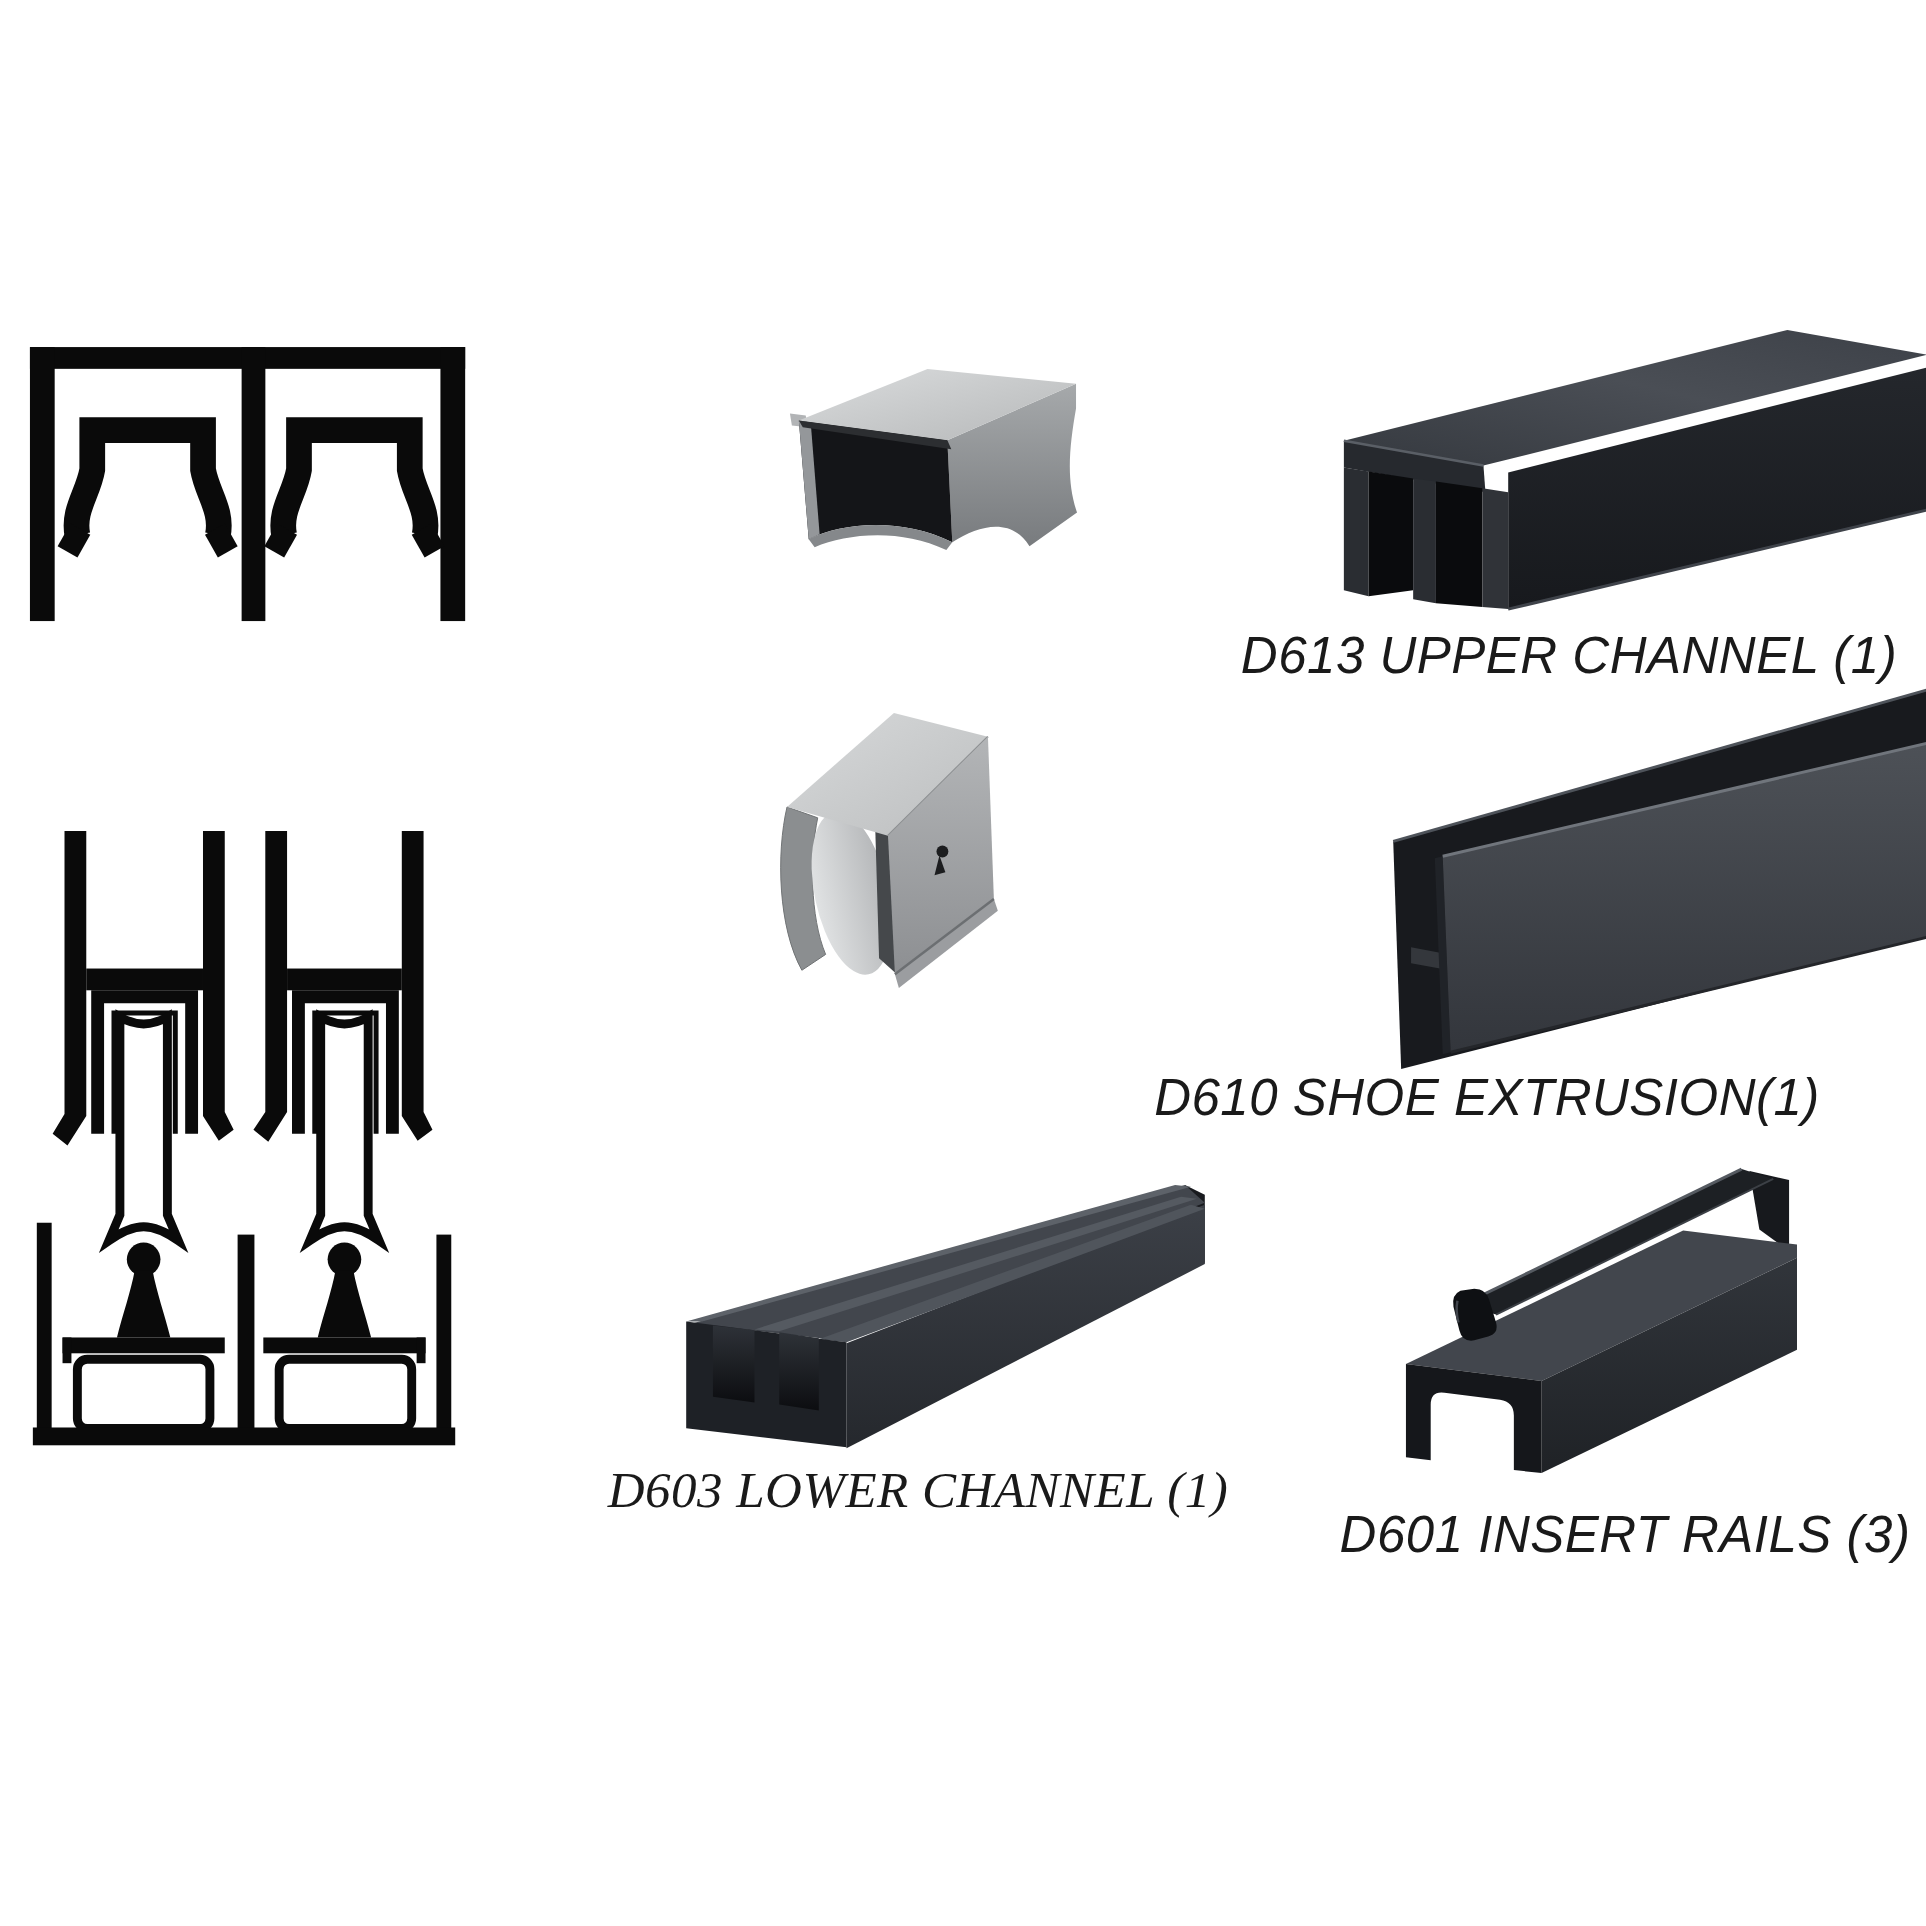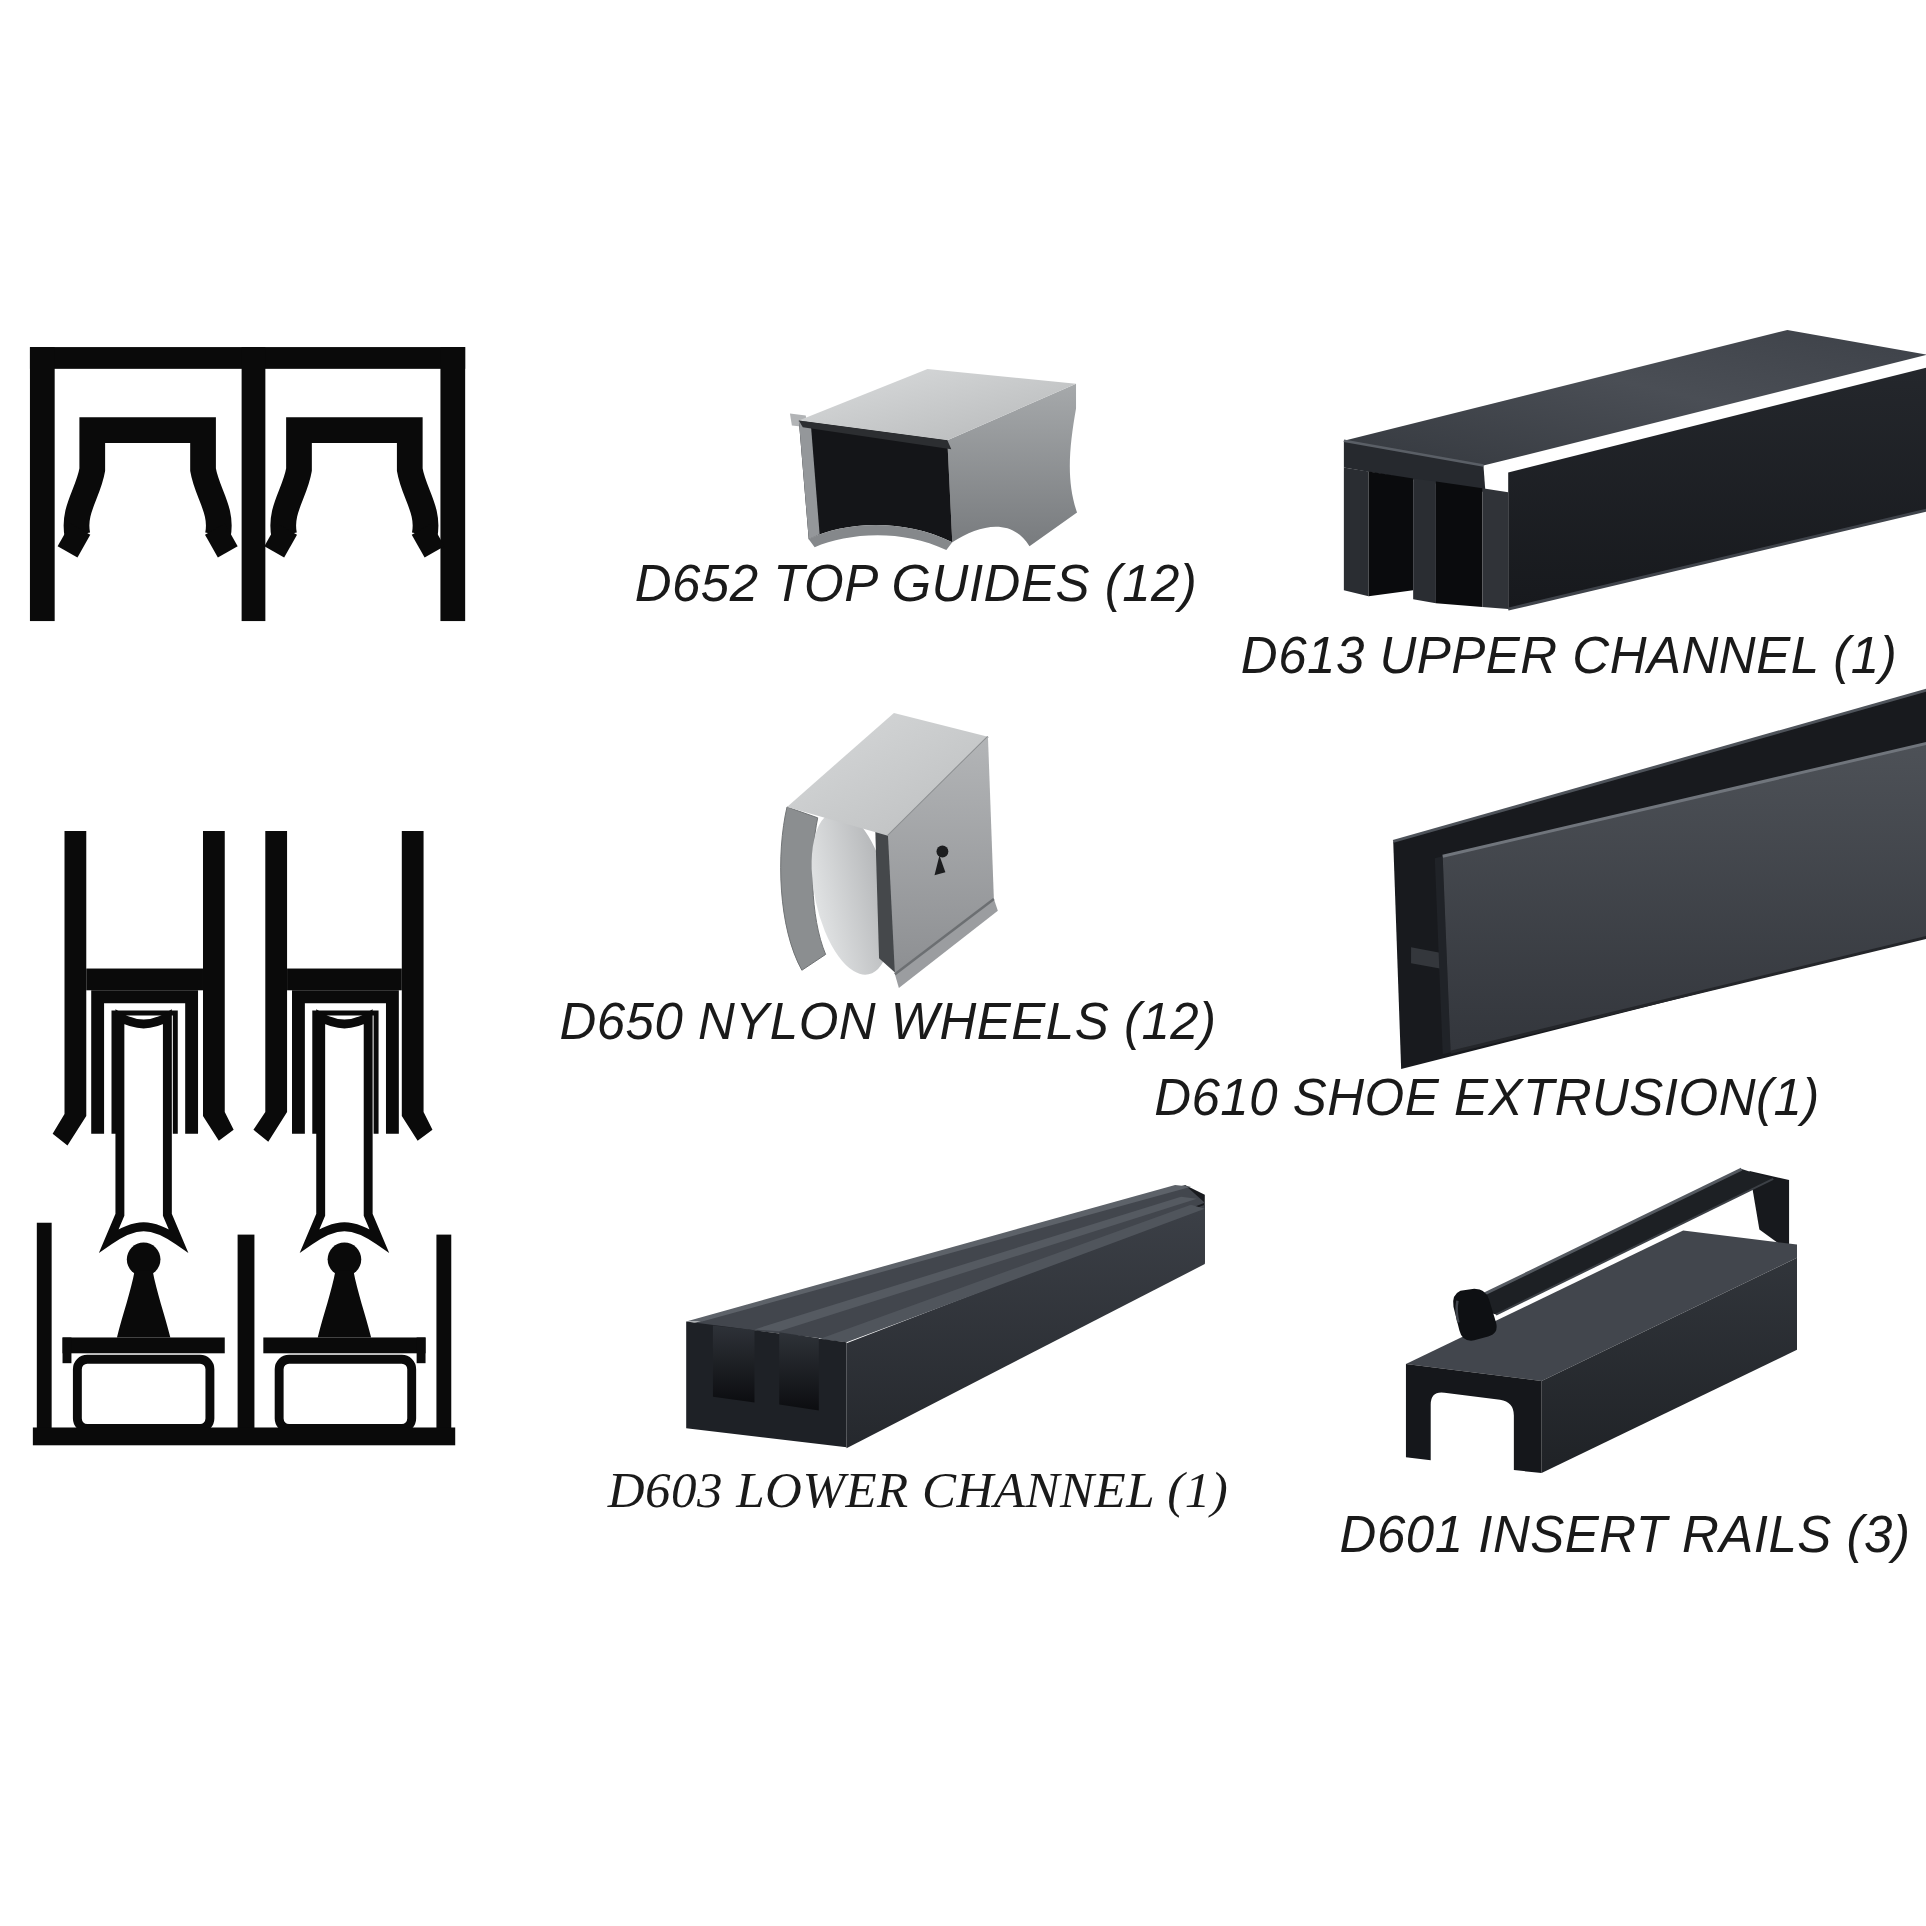"D652 TOP GUIDES (12)" div.part-label { html: <div>D652 TOP GUIDES (12)</div> -> none }
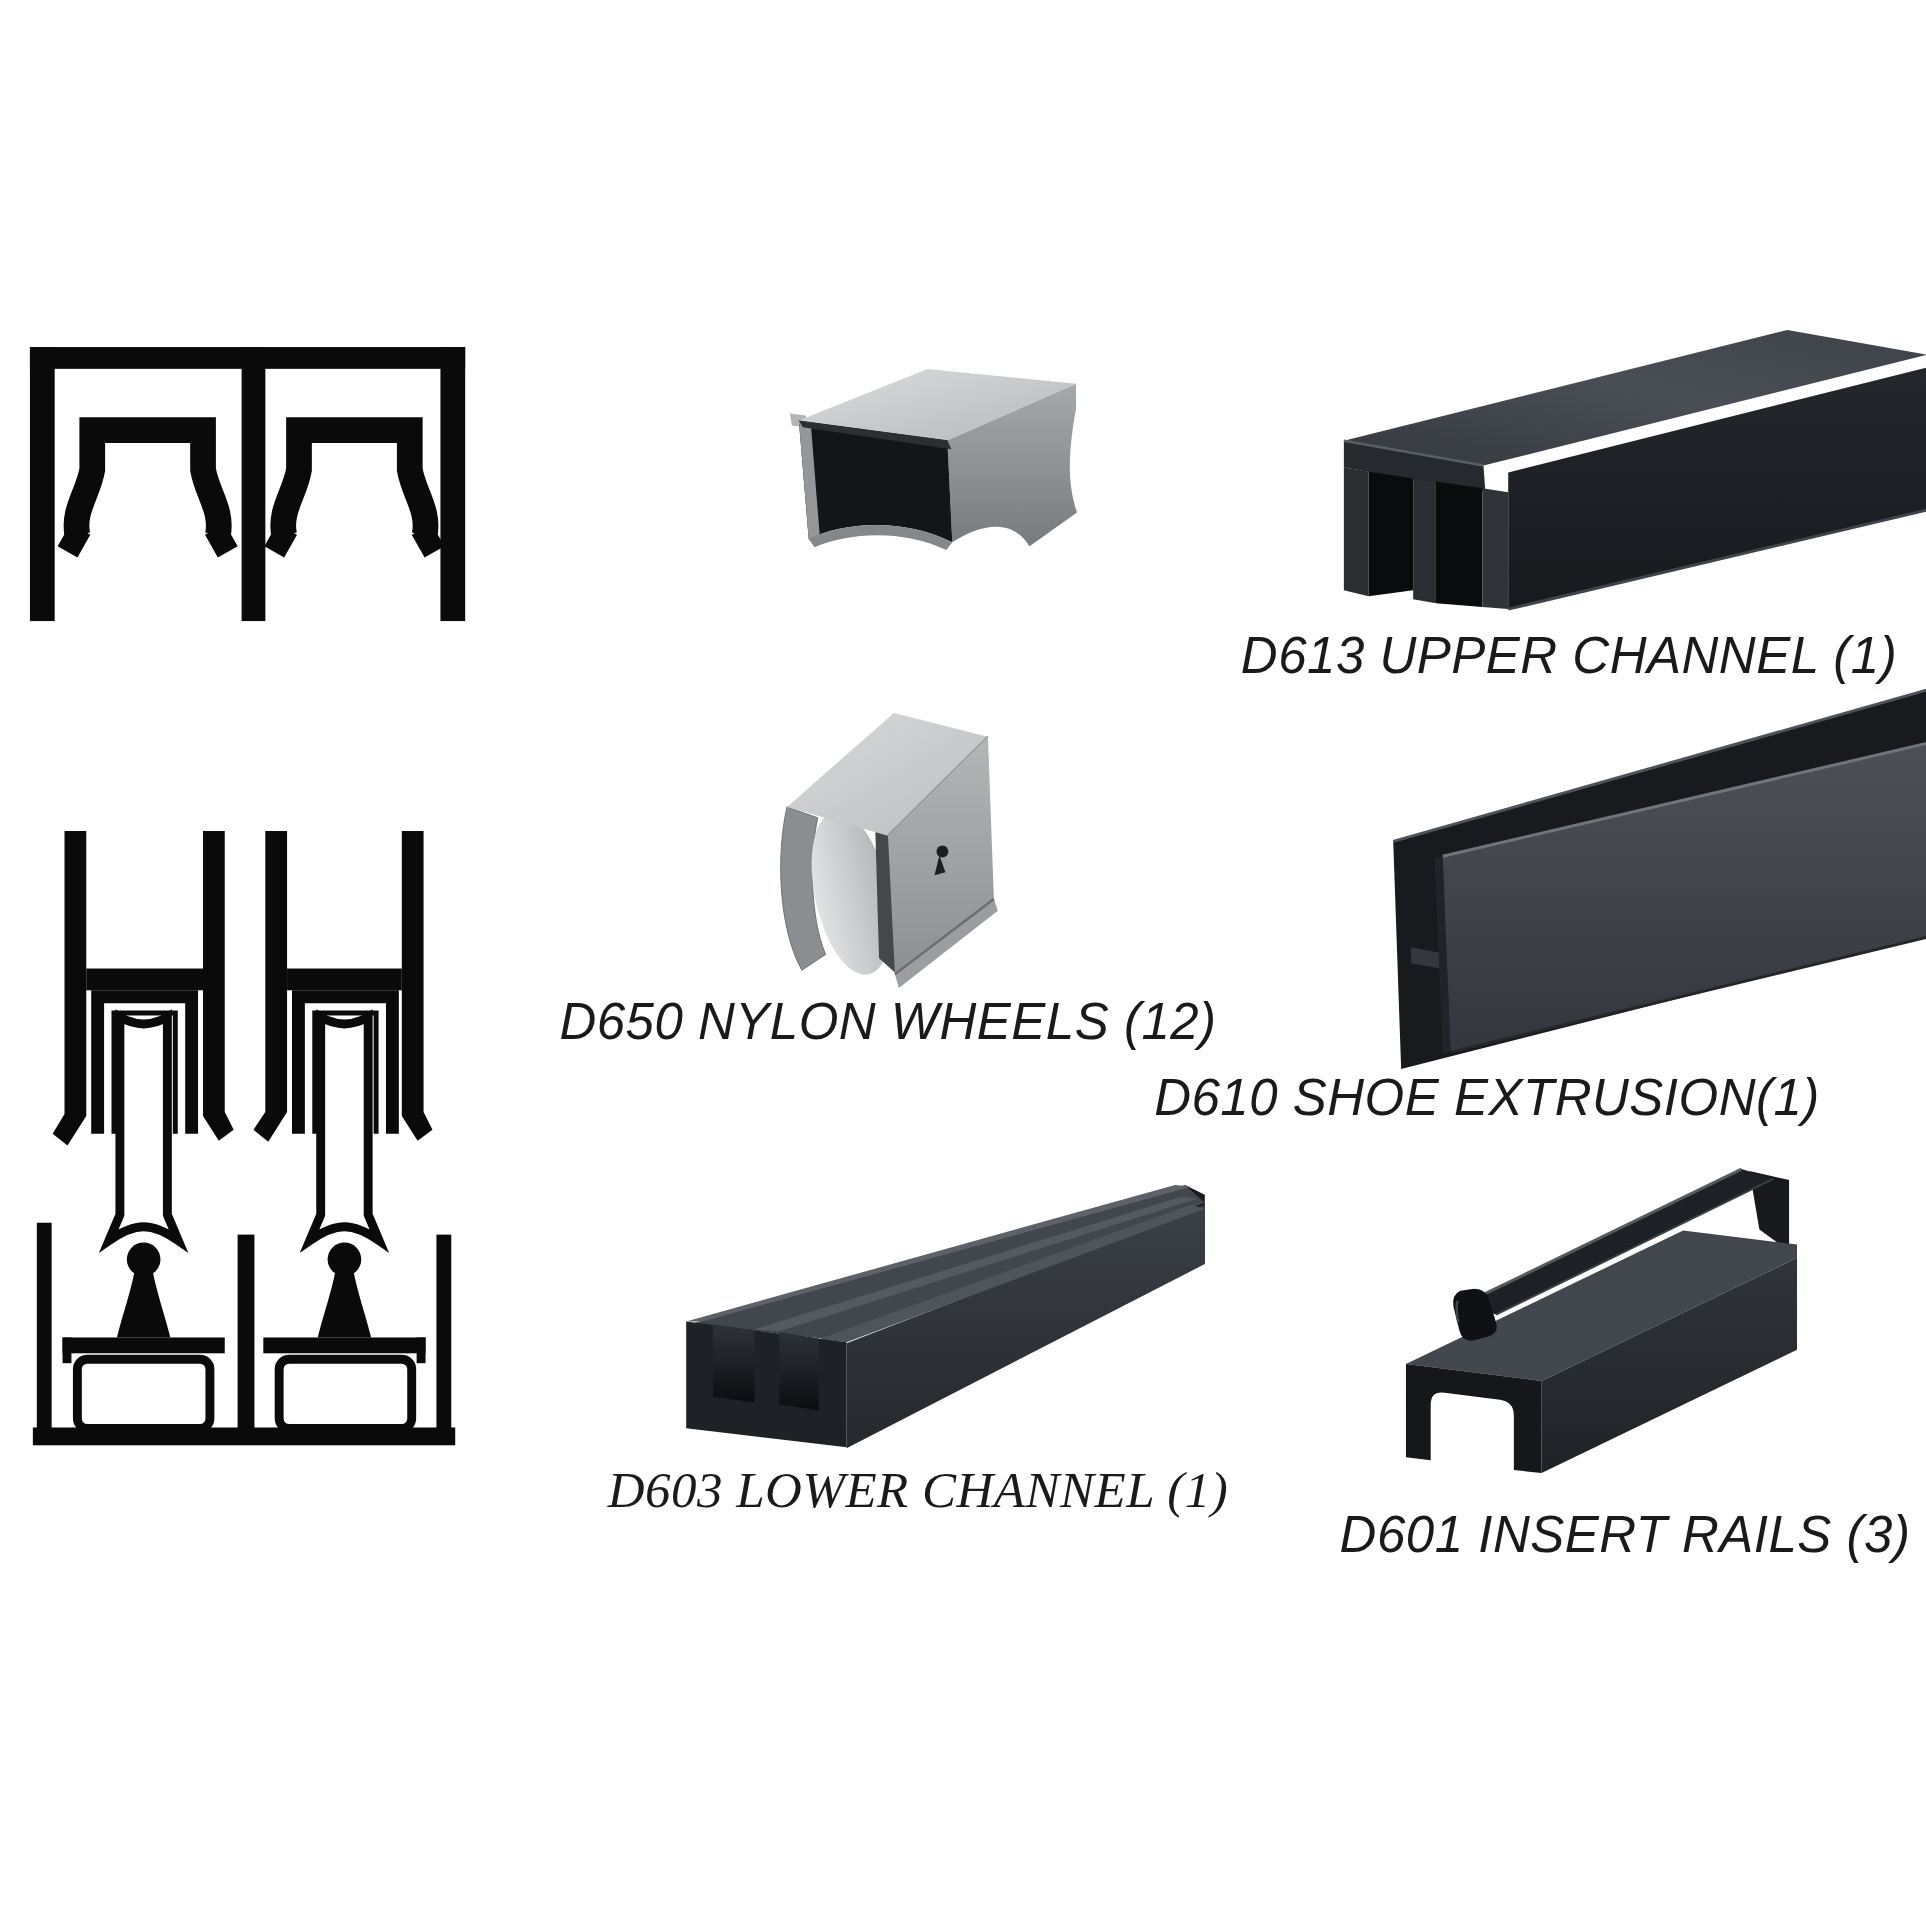"D650 NYLON WHEELS (12)" div.part-label { html: <div>D650 NYLON WHEELS (12)</div> -> none }
